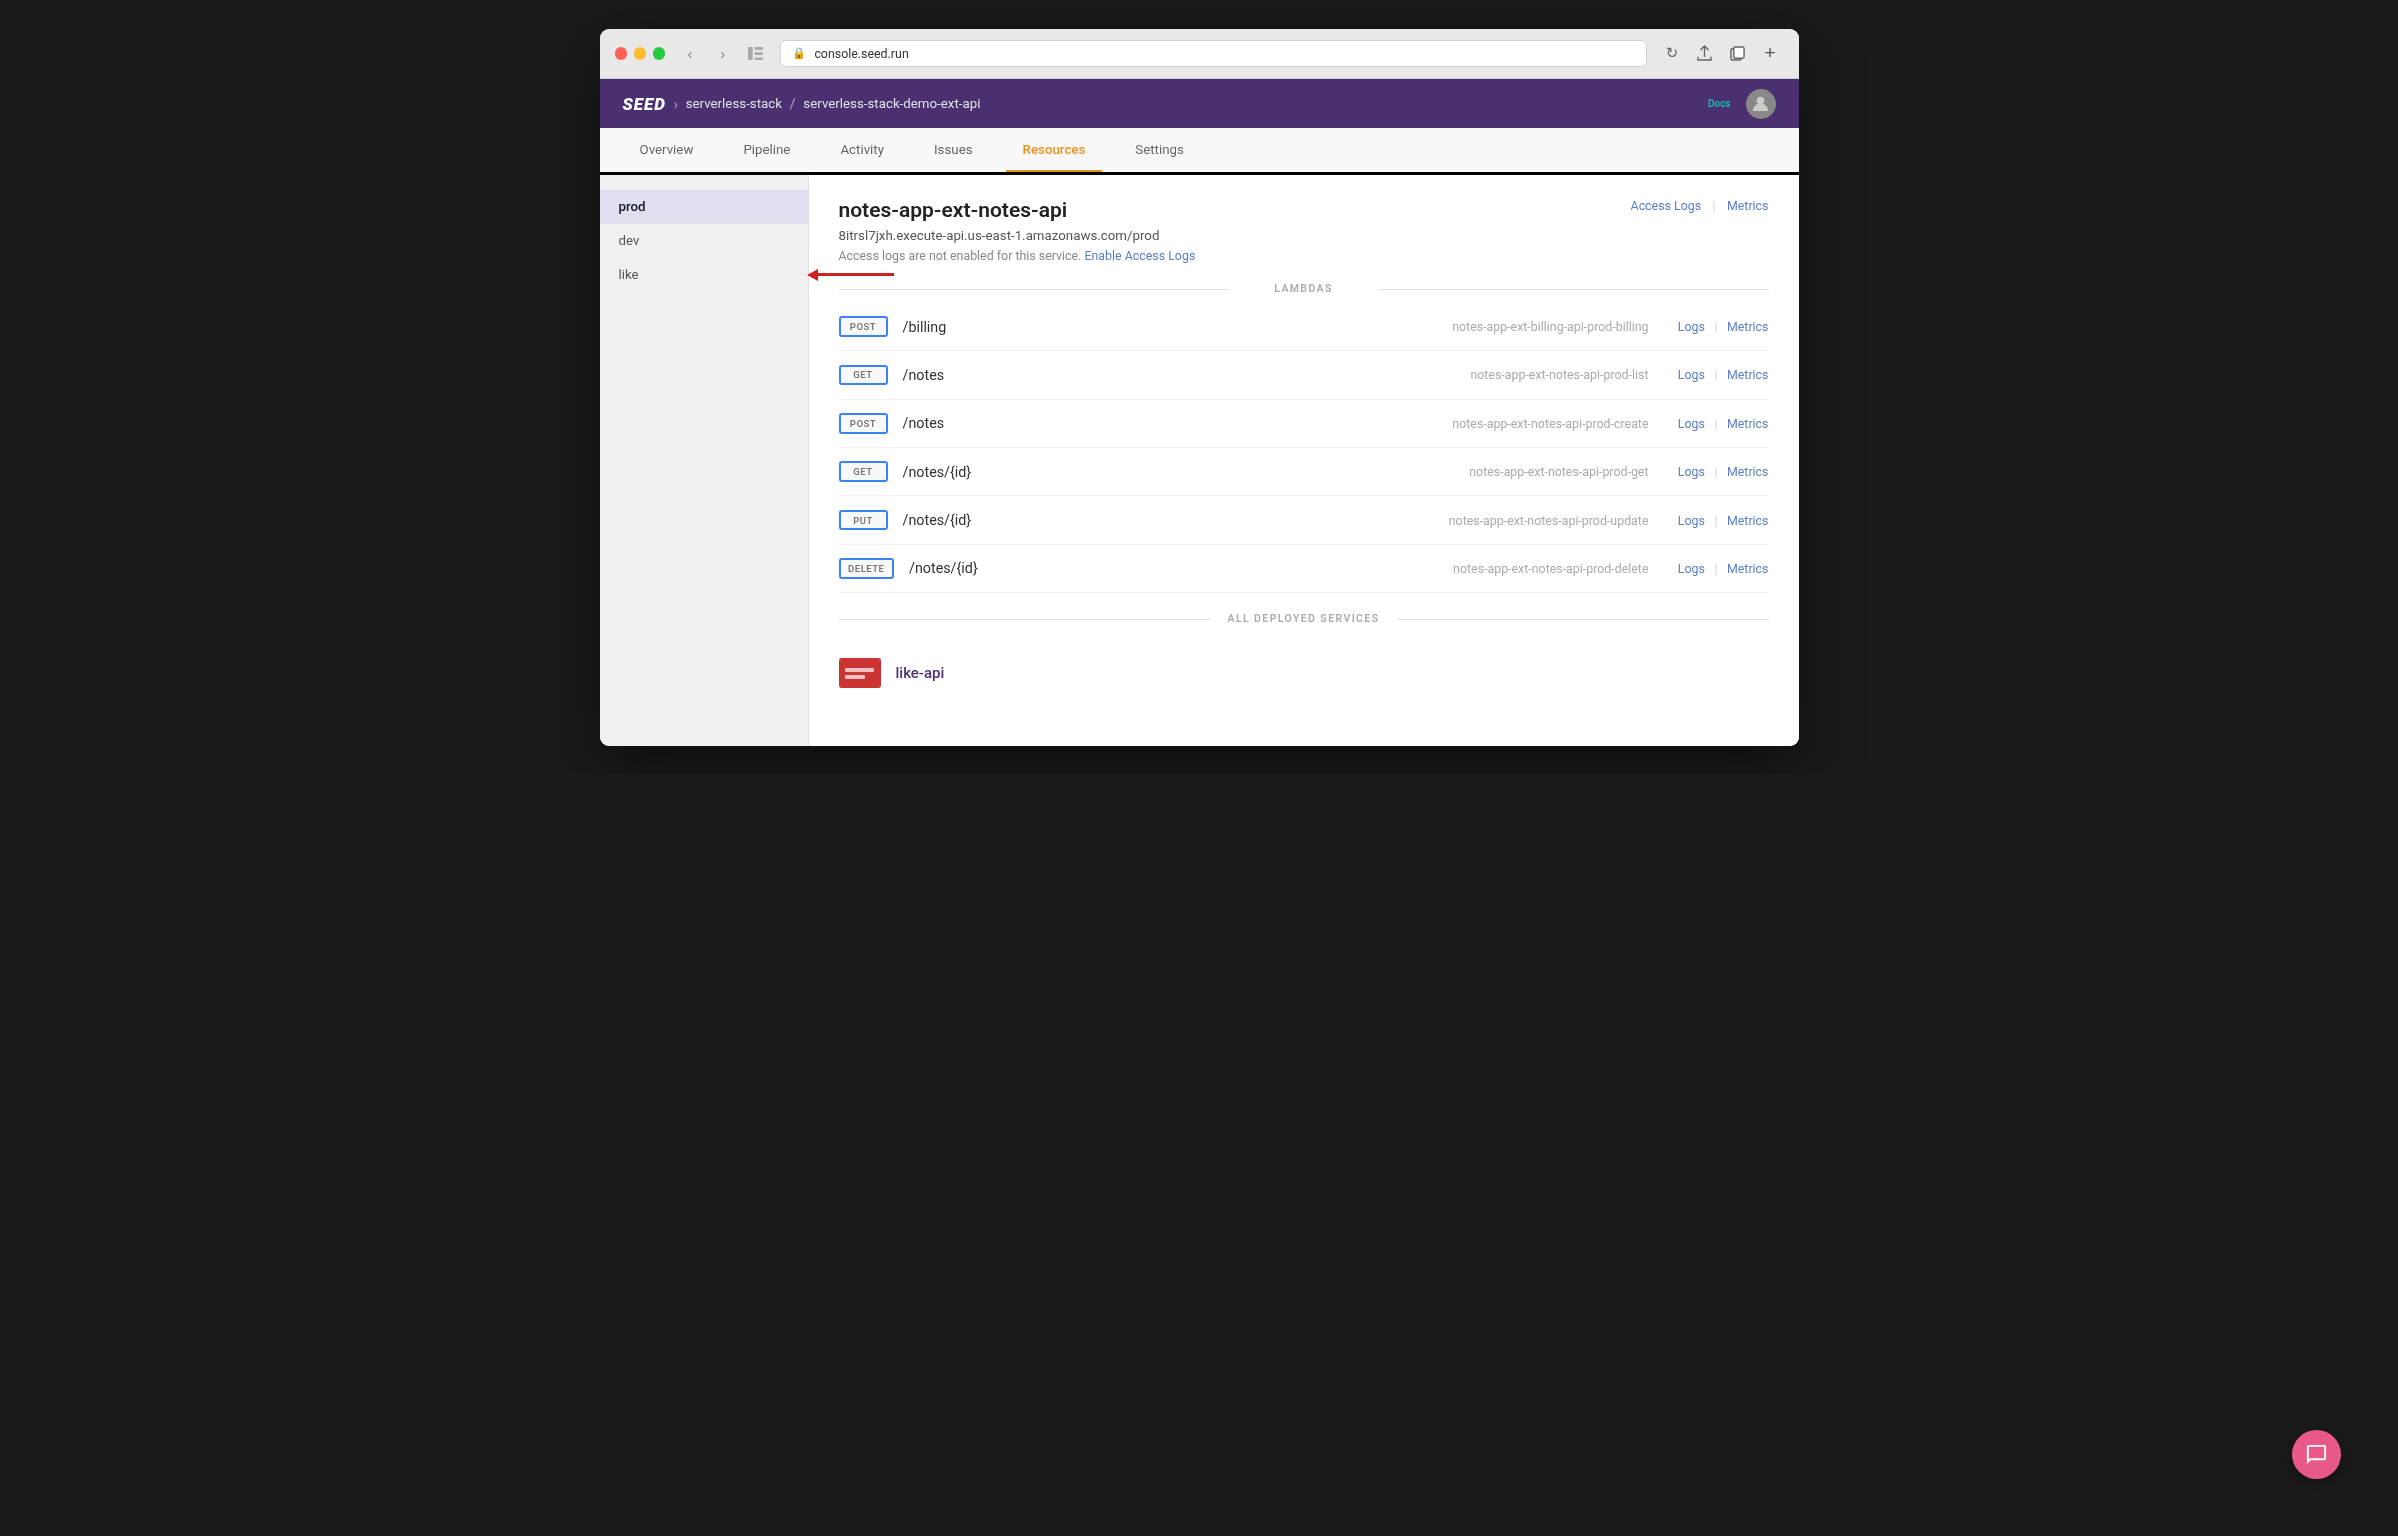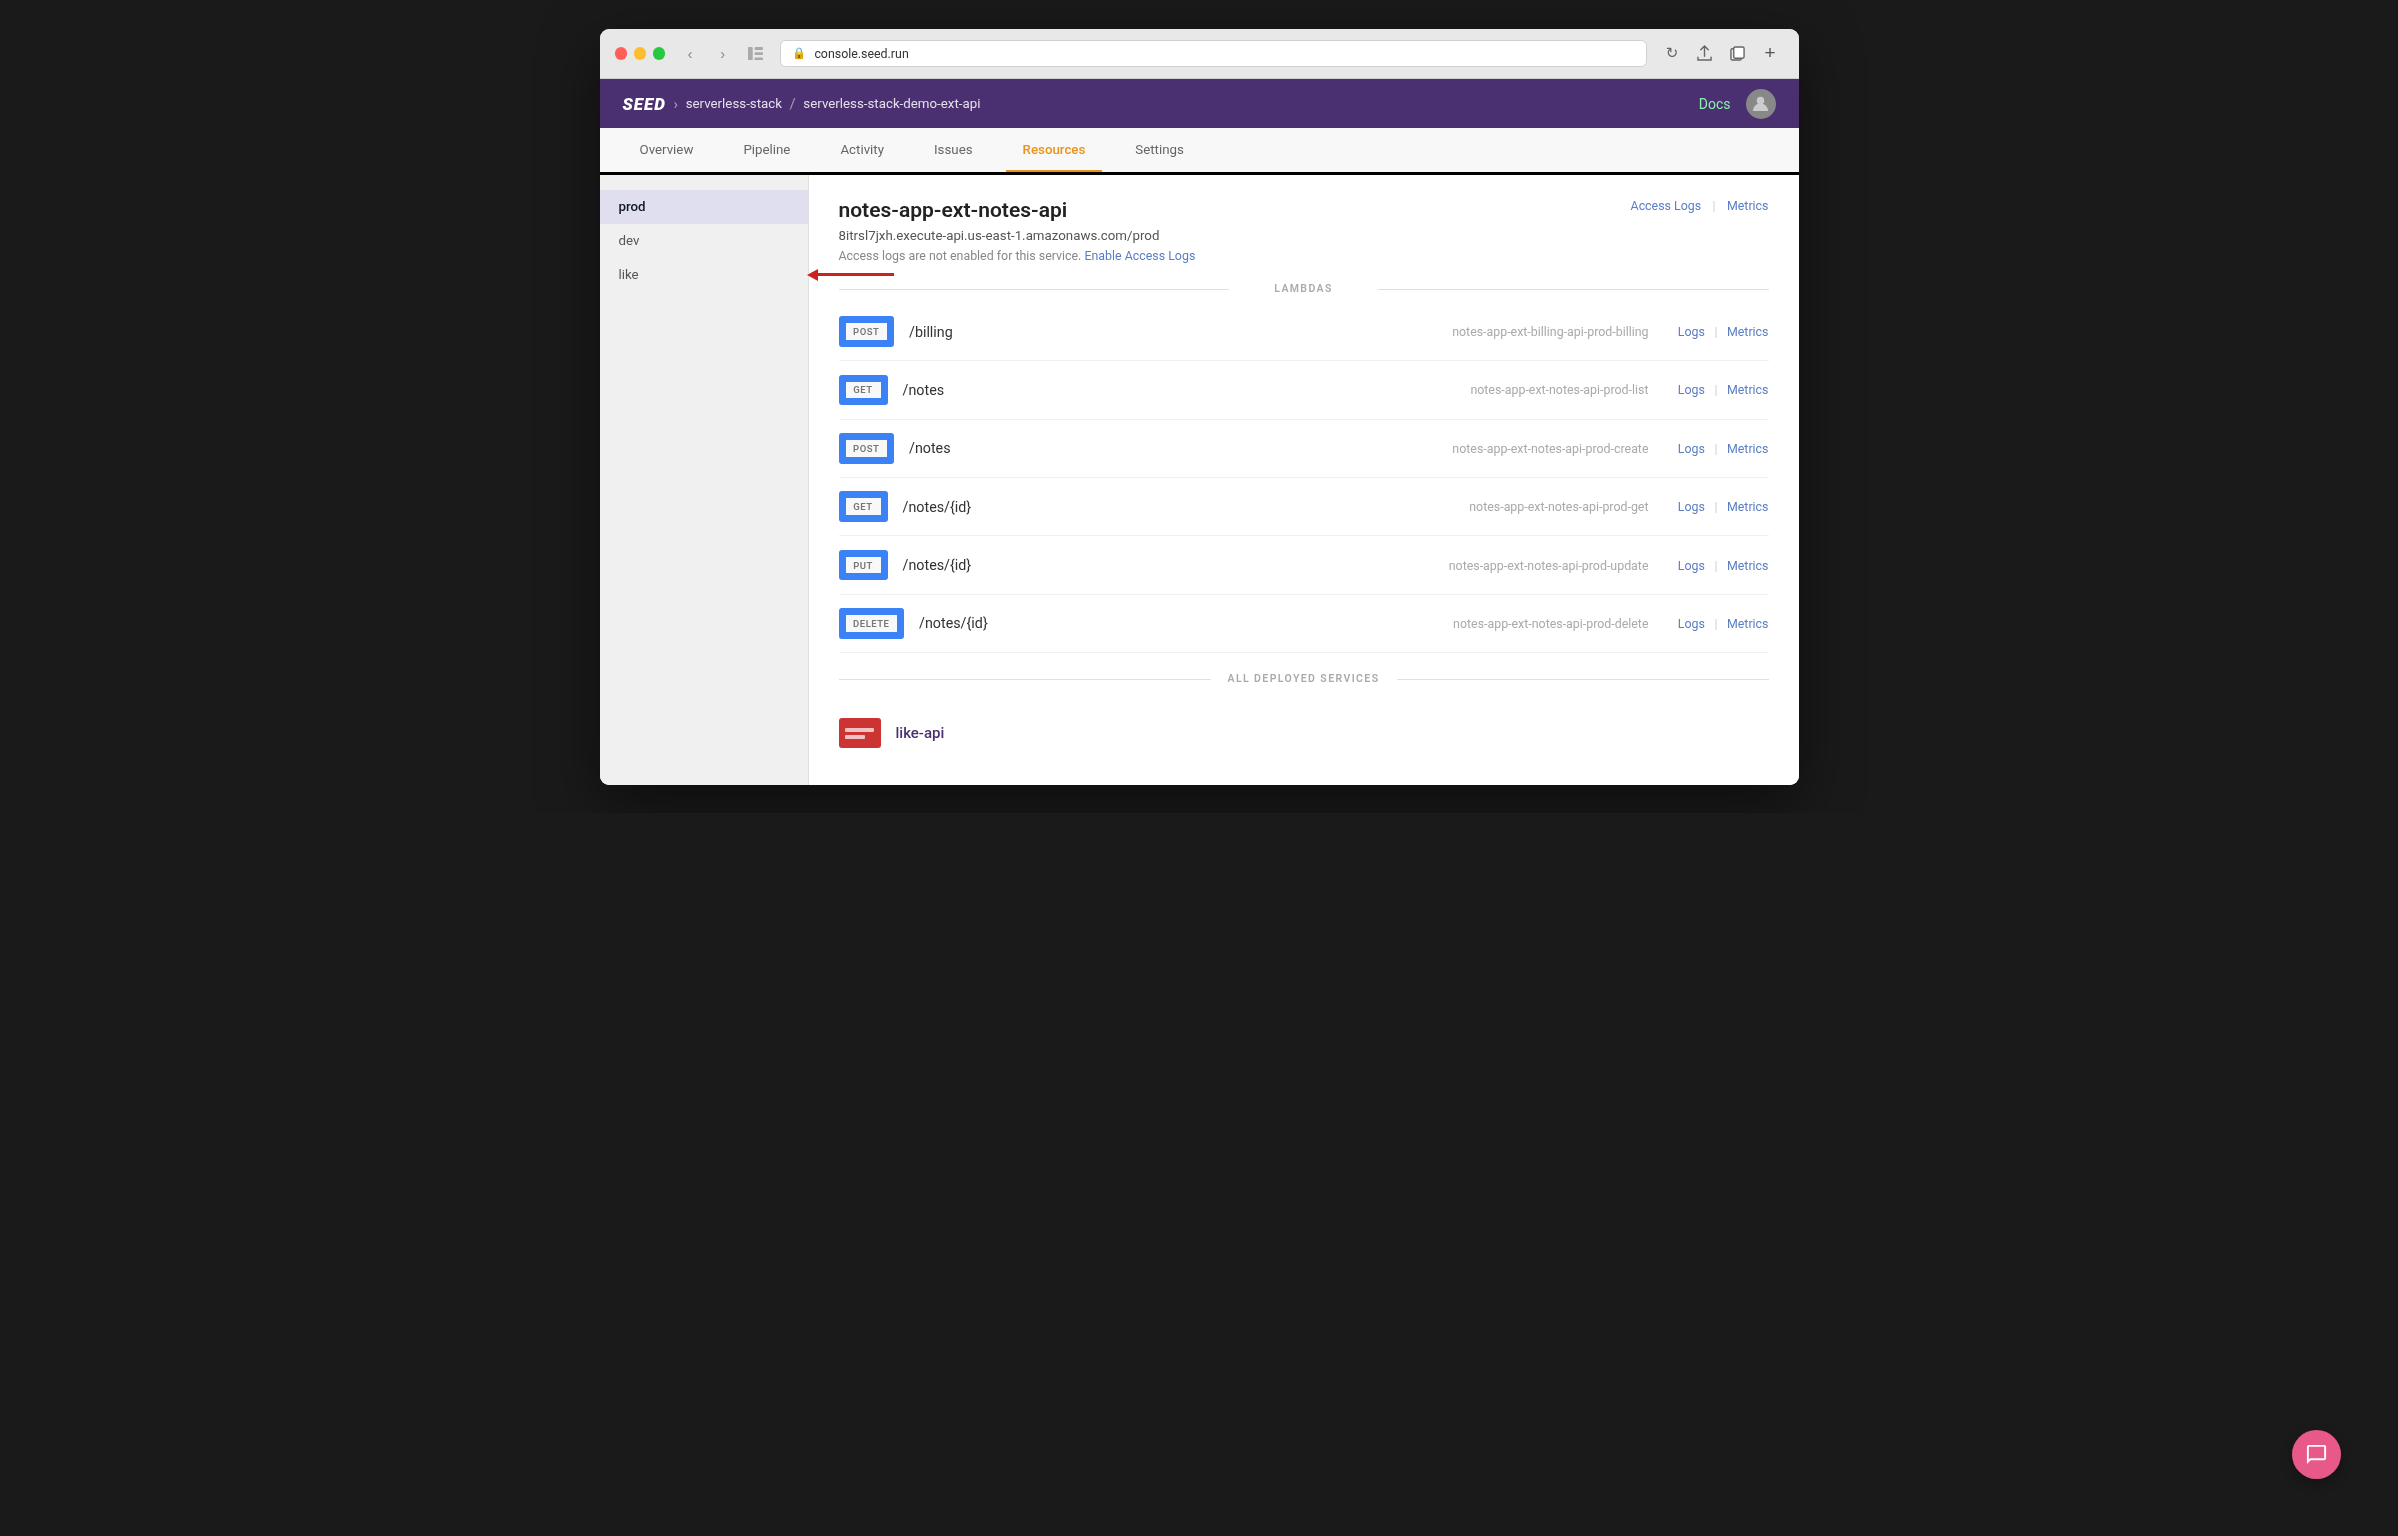"Docs" .docs-link { color: #86efac -> #14b8a6; font-size: 14px -> 10px; font-weight: none -> bold }
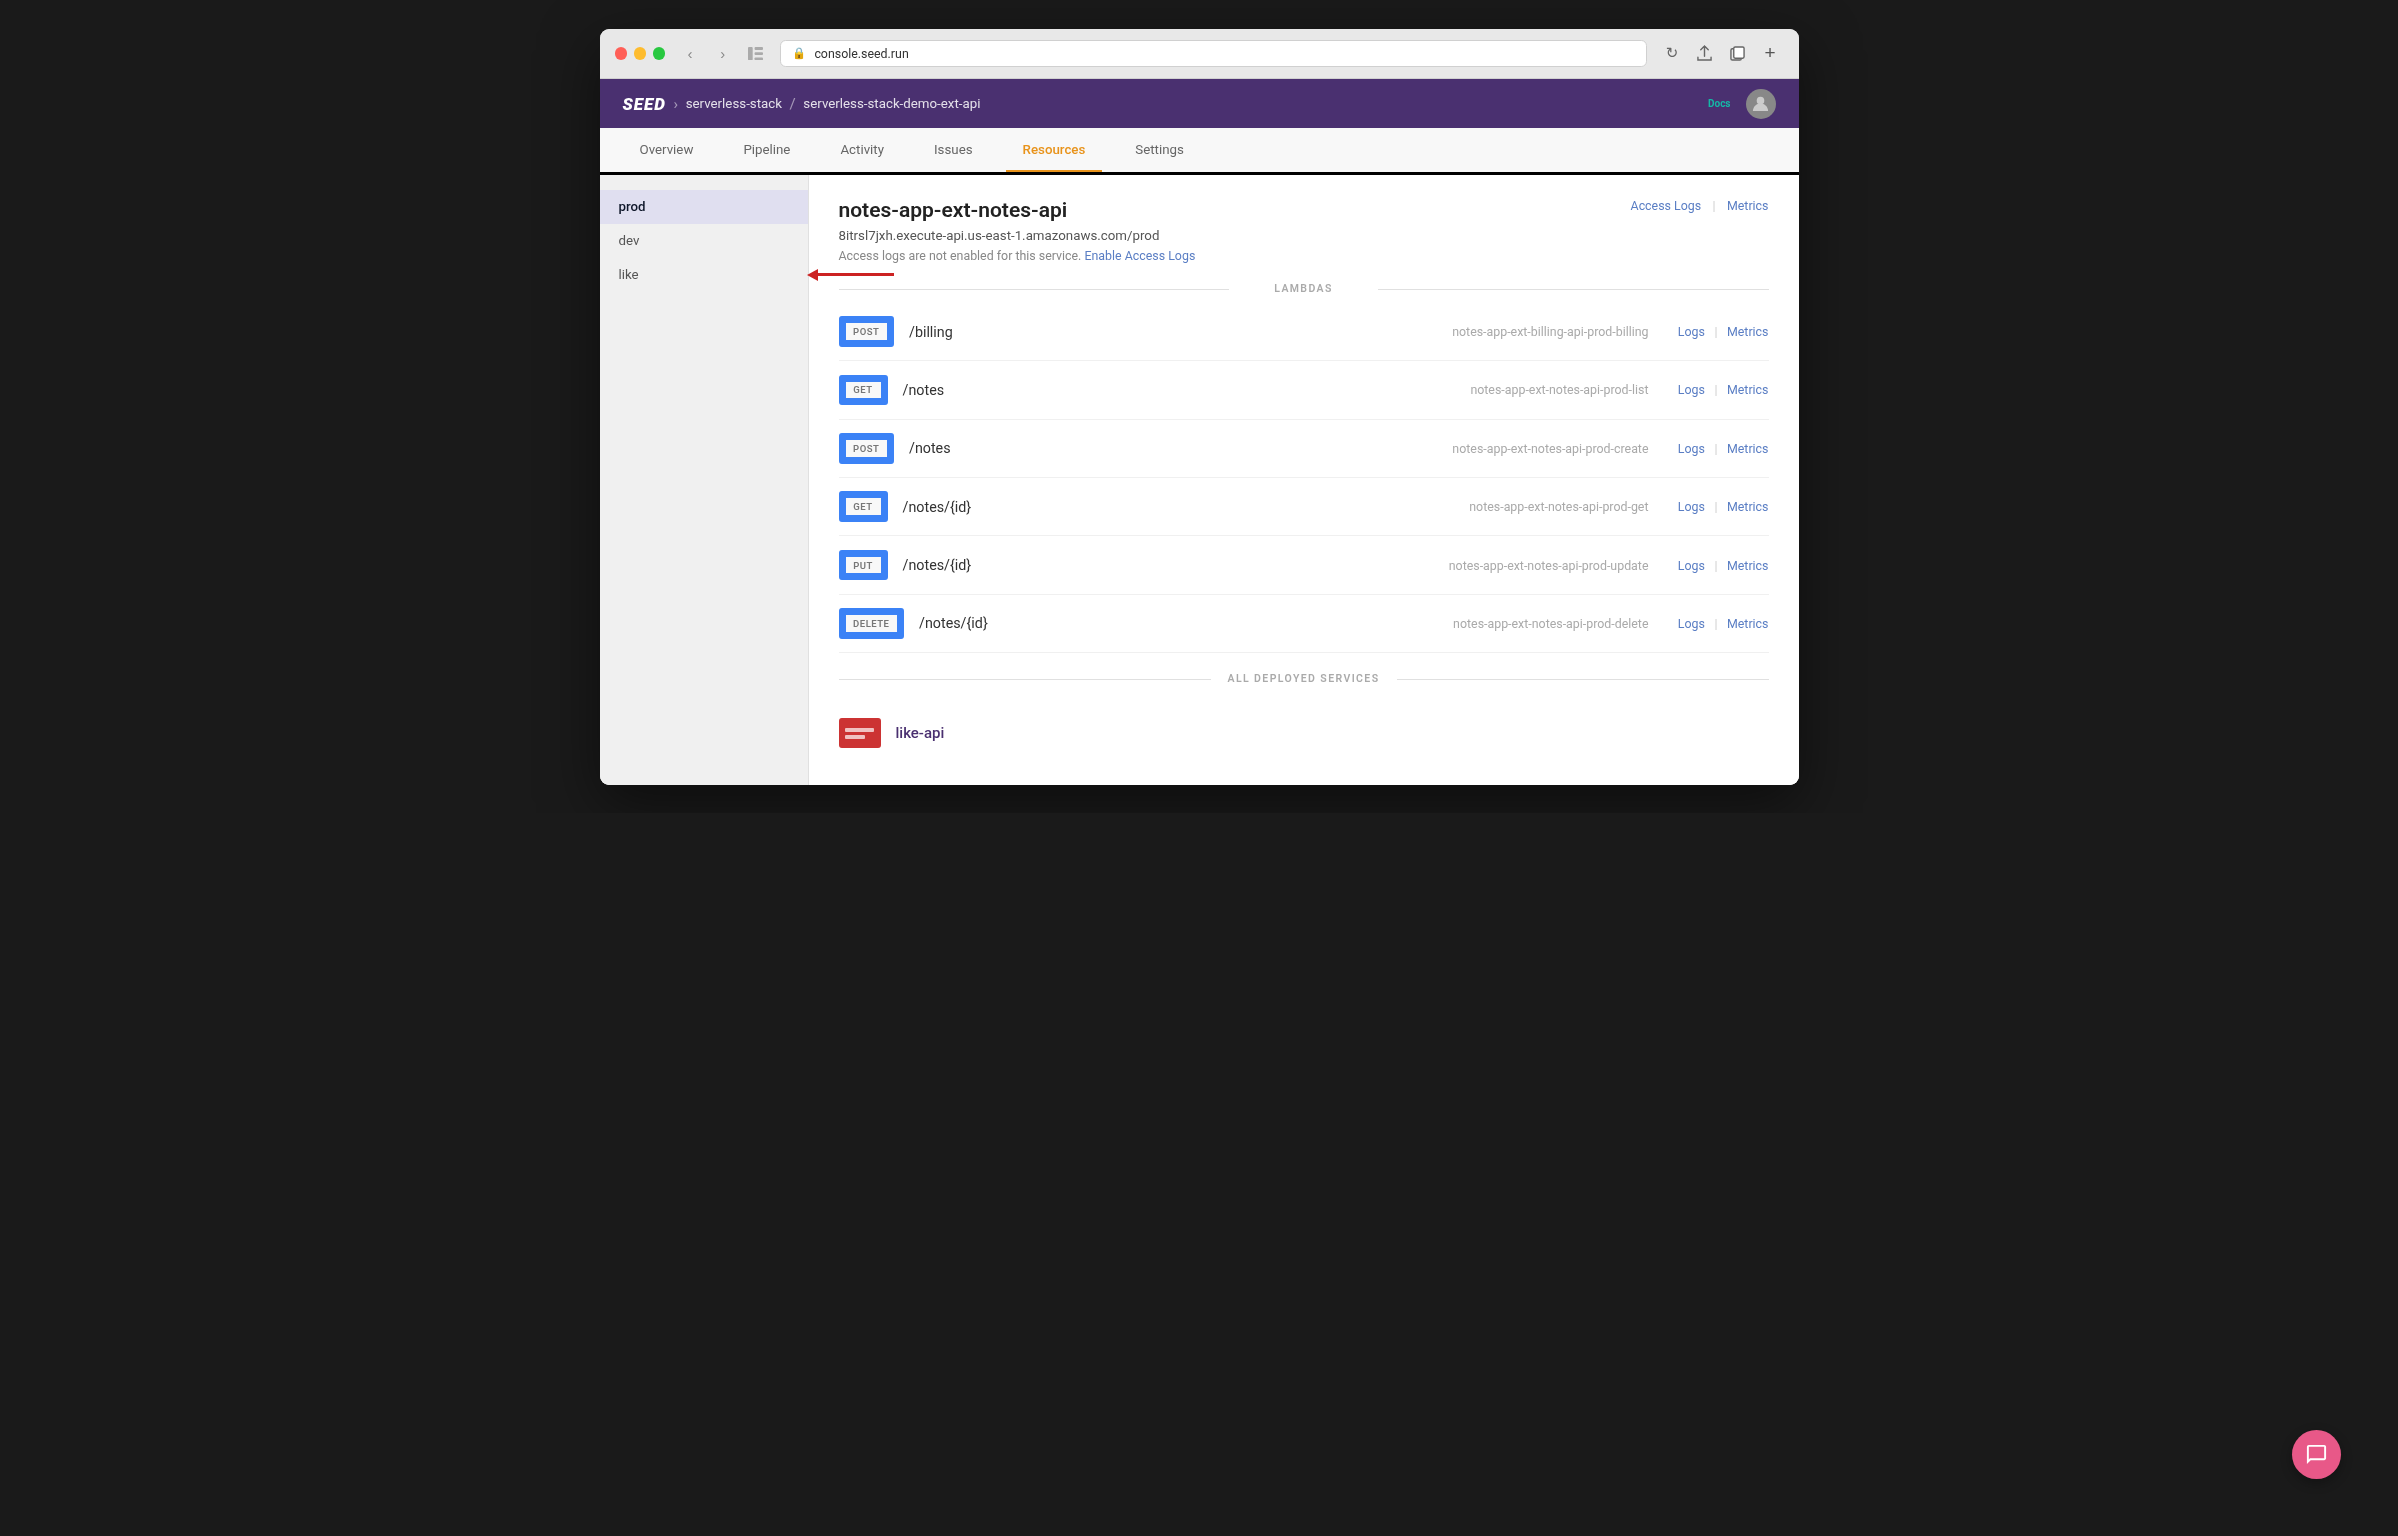"POST" .method-badge { border: 7px solid #3b82f6 -> 2px solid #3b82f6 }
